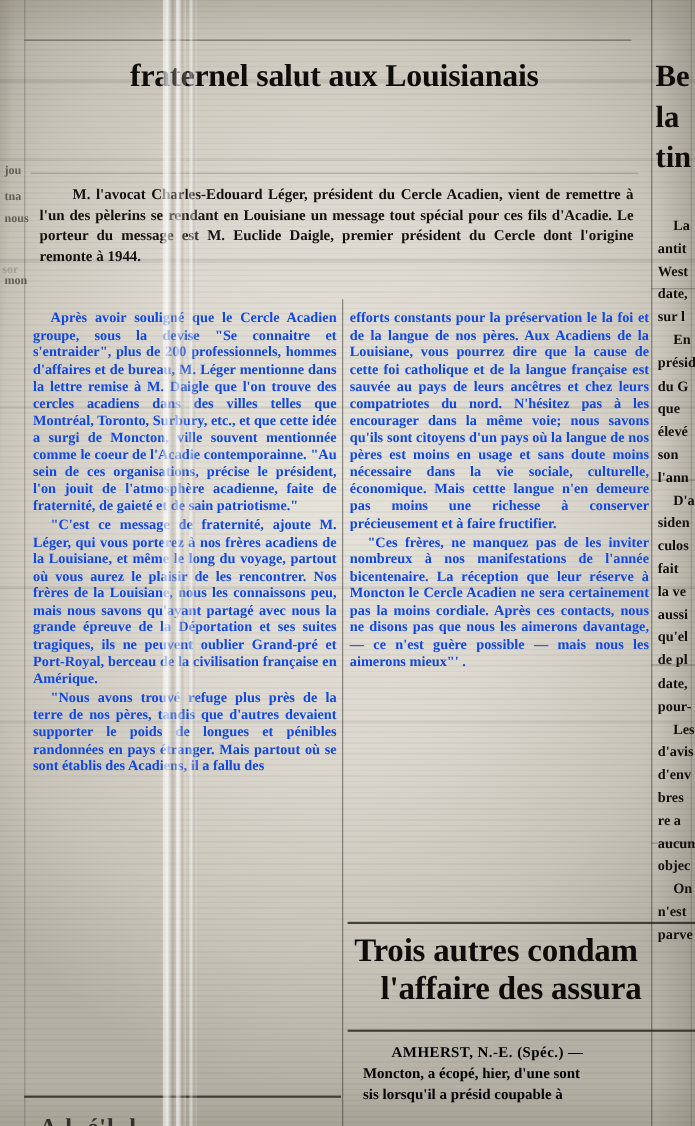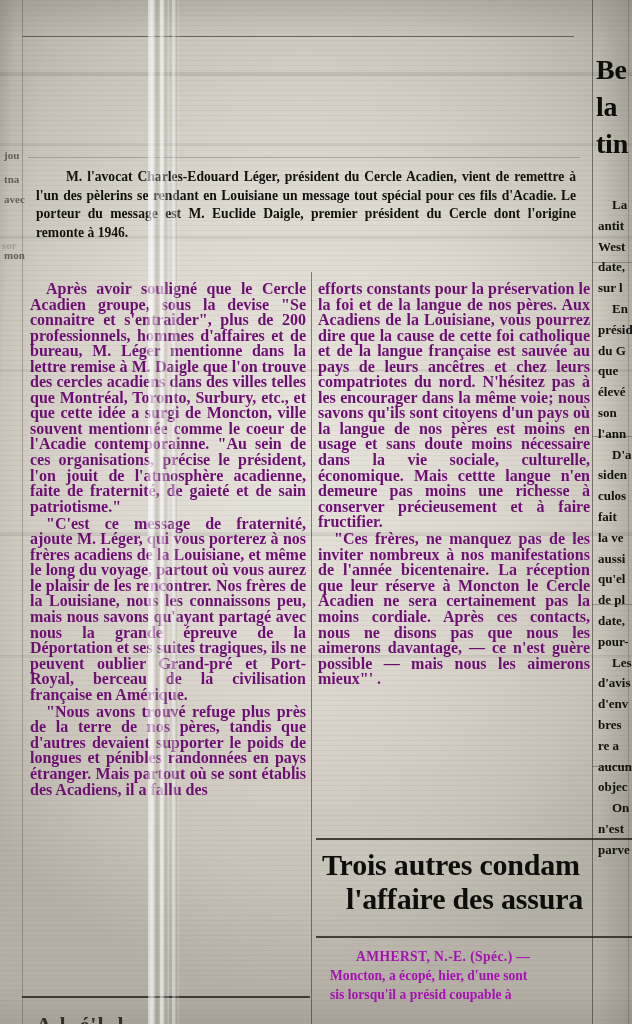"fraternel salut aux Louisianais" span.ln { html: none -> <span>fraternel salut aux Louisianais</span> }
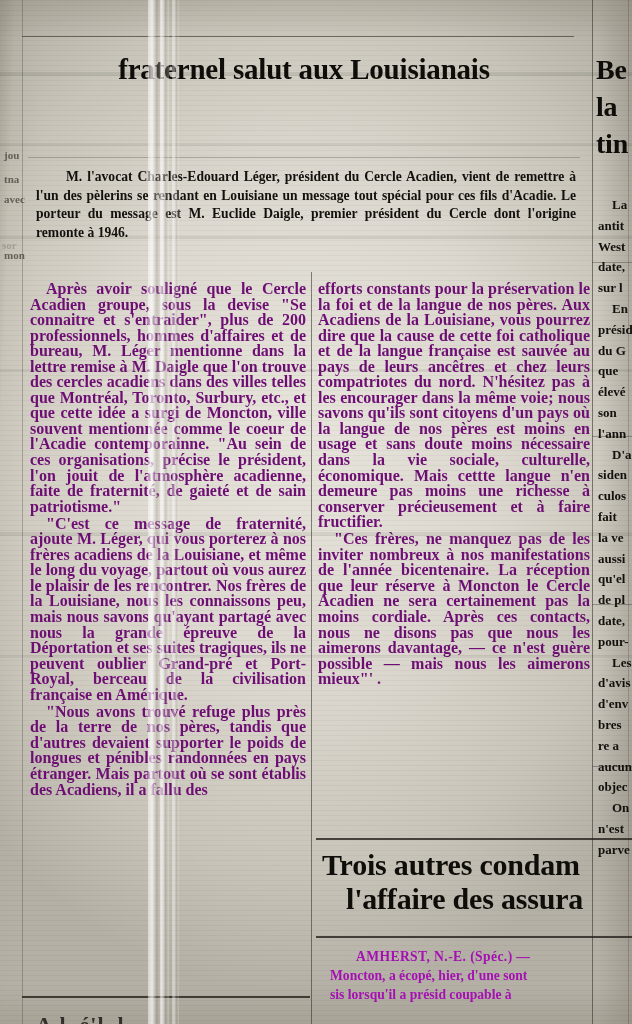"M. l'avocat Charles-Edouard Léger," p { text: 1946 -> 1944 }
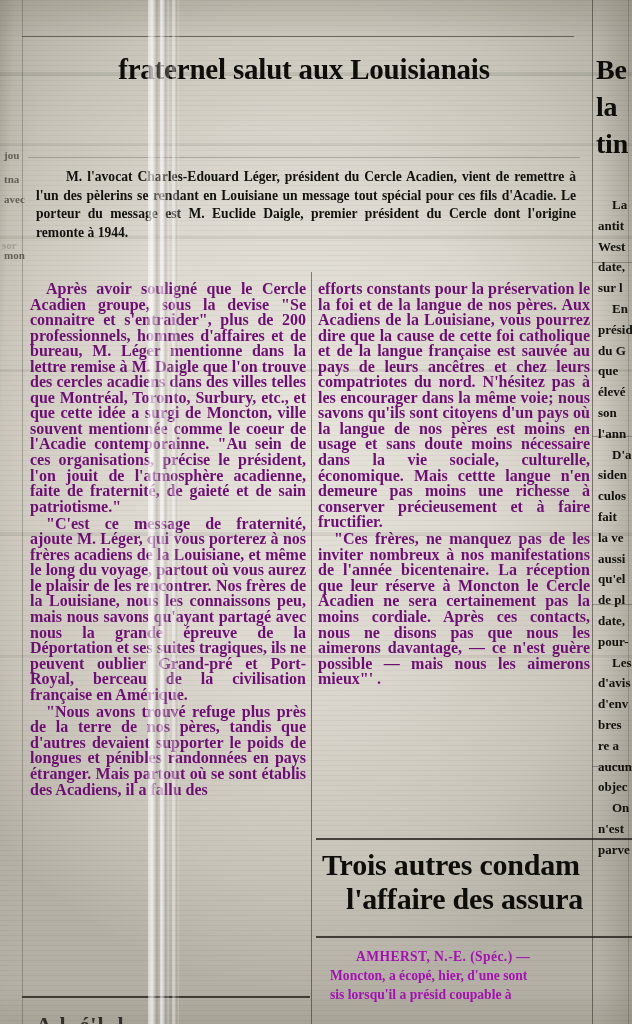"avec" div.edge-frag { text: avec -> nous }
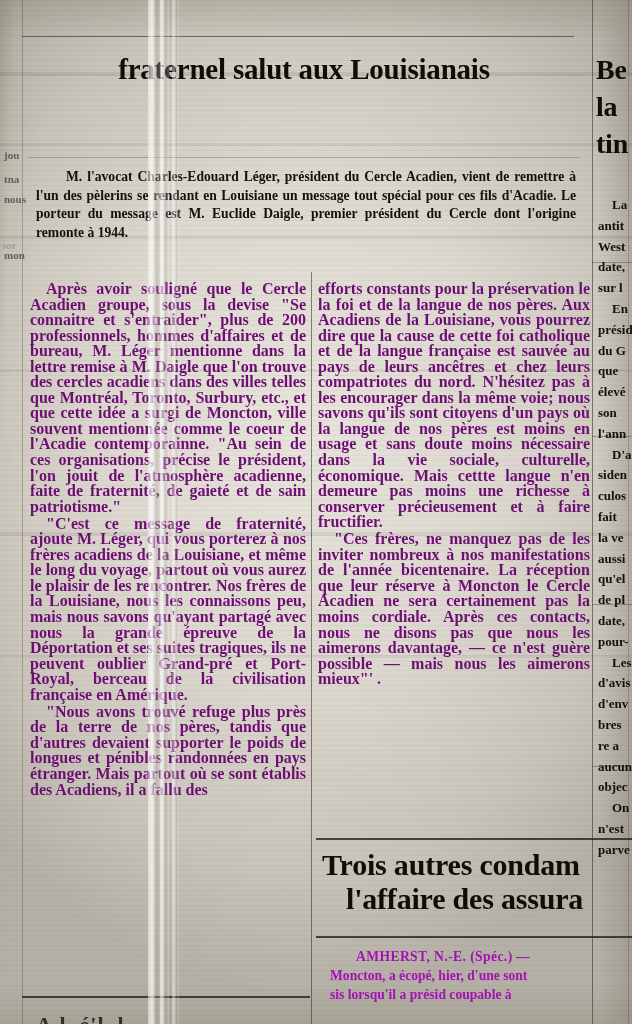"Après avoir souligné que le" .col { color: #701a75 -> #1d4ed8; font-size: 16px -> 13px }
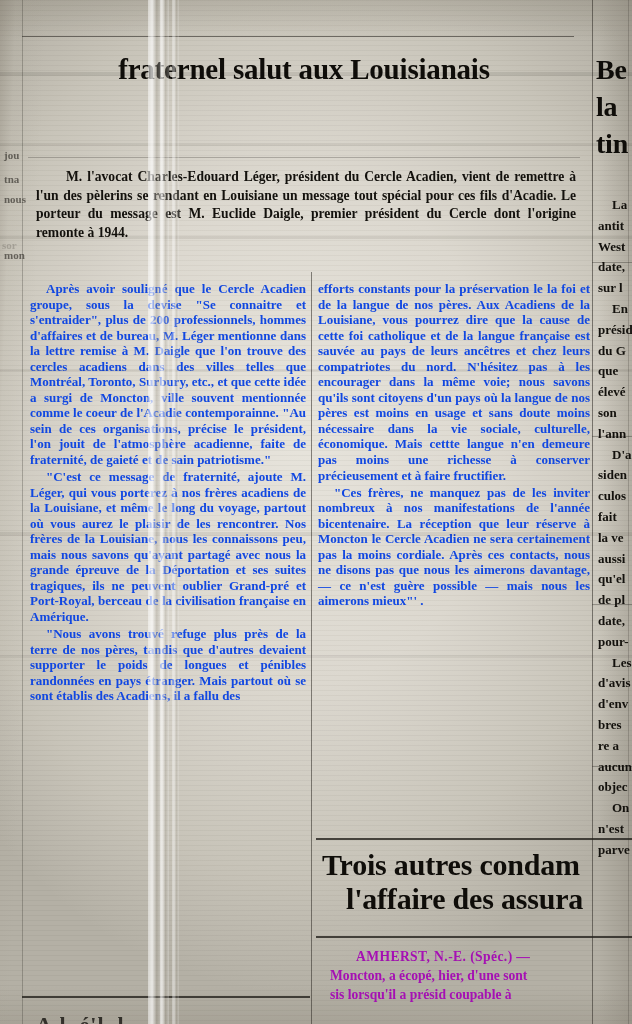"AMHERST, N.-E. (Spéc.) —" .amherst { color: #a21caf -> #000000 }
